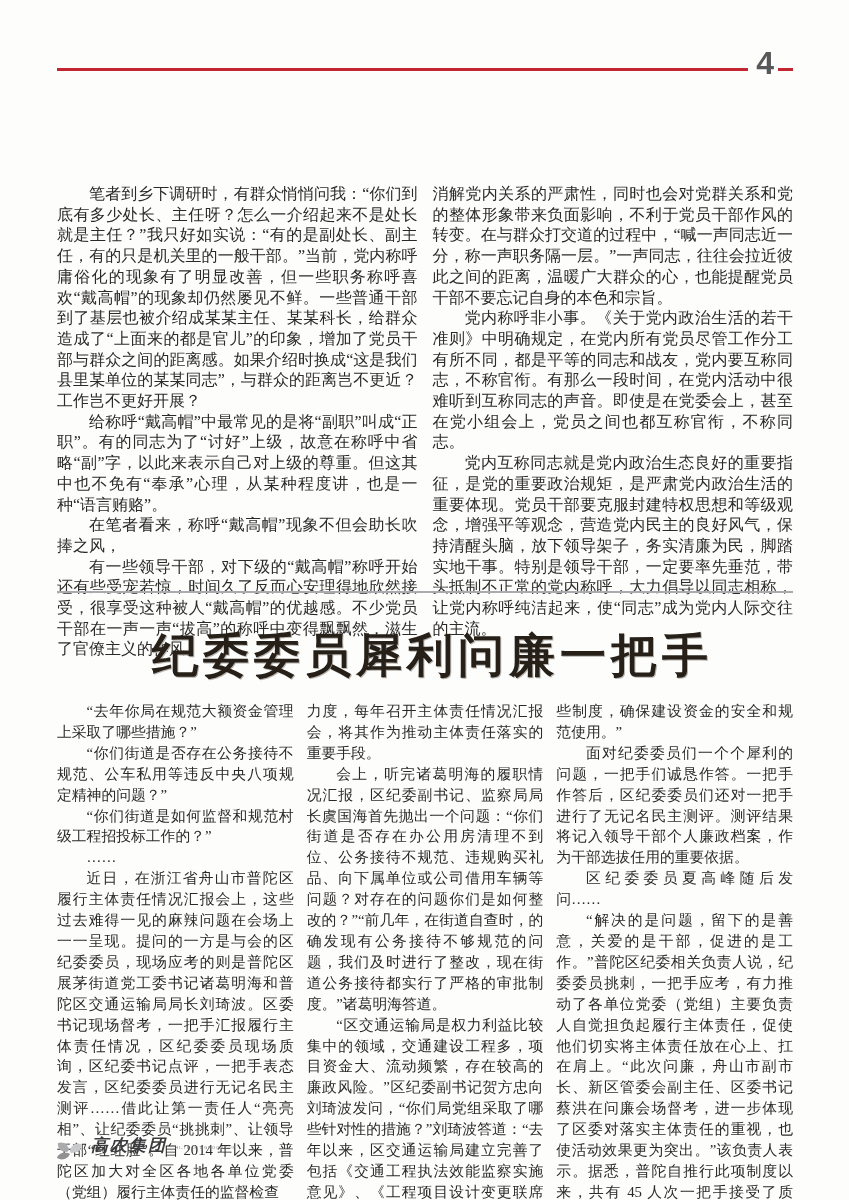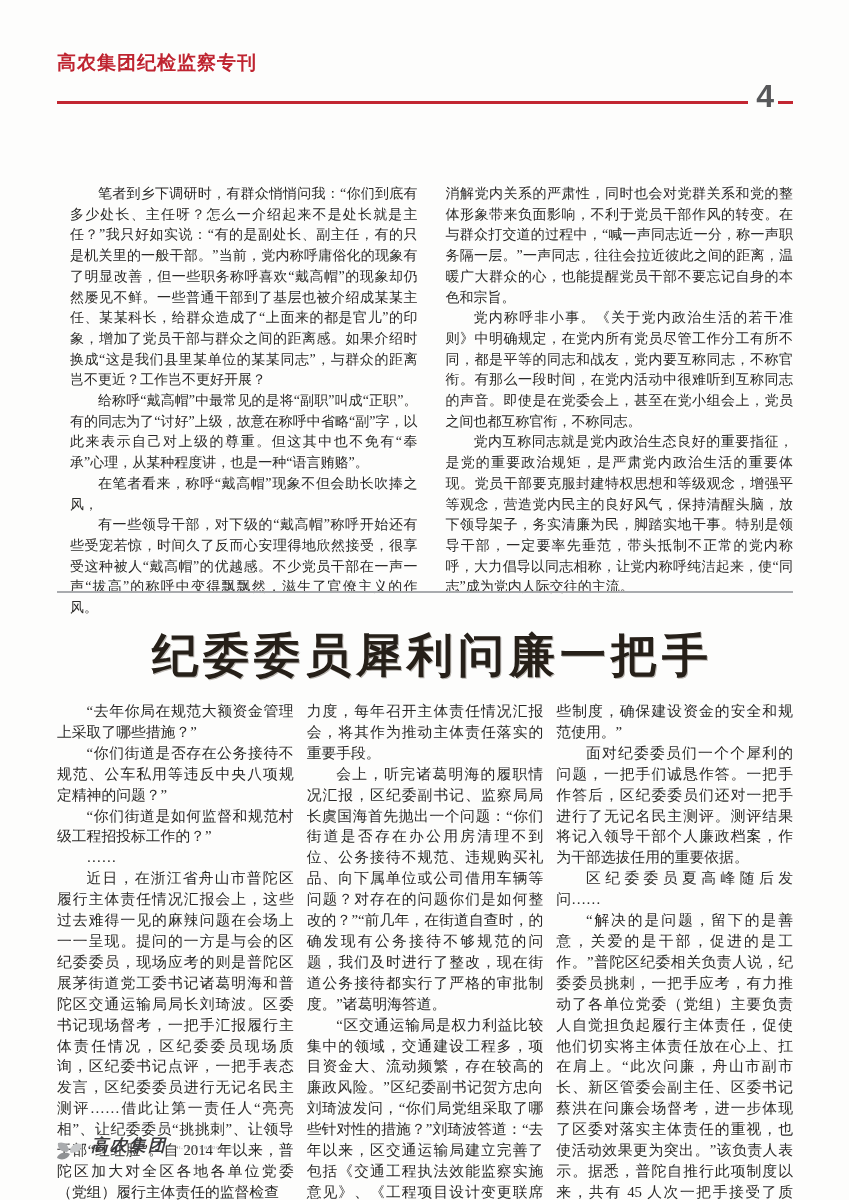"高农集团纪检监察专刊" div.masthead-title { html: <div>高农集团纪检监察专刊</div> -> none }
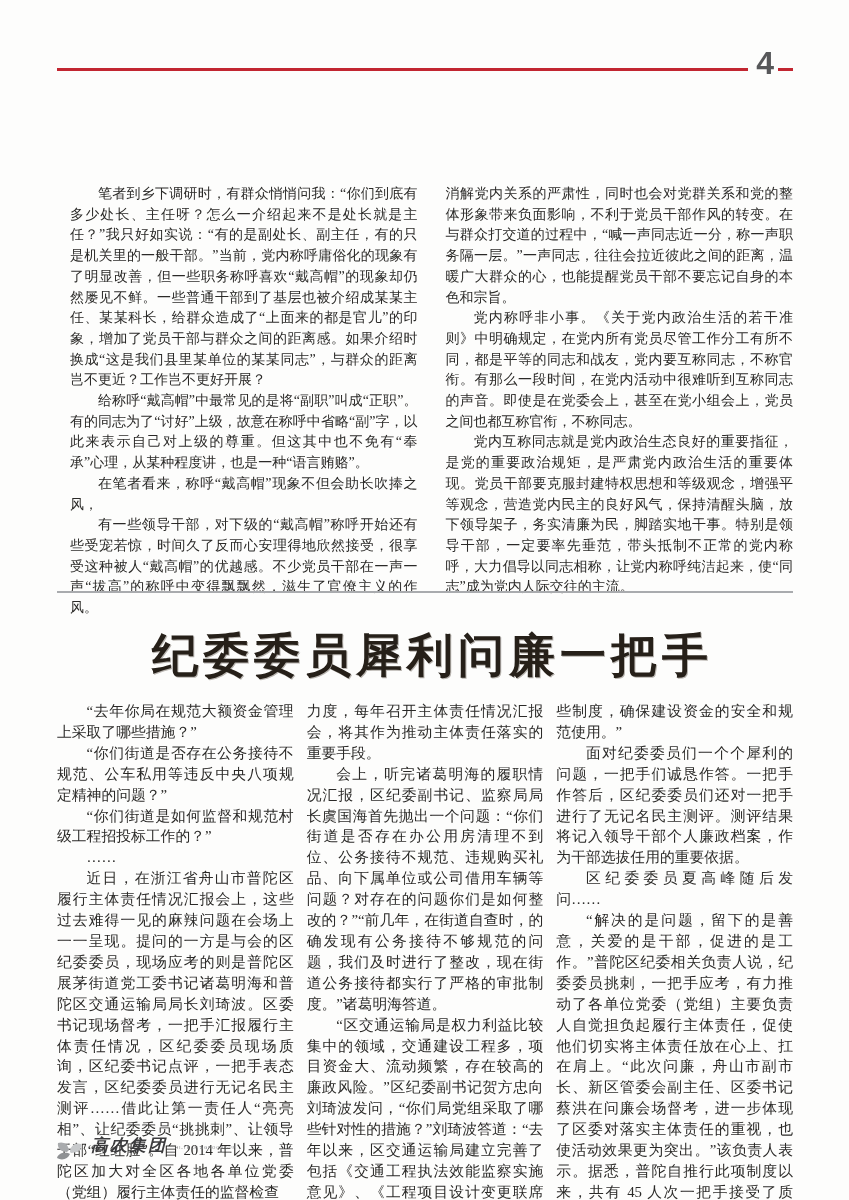"笔者到乡下调研时，有群众悄悄问我：“你们到底有多少处长、主任呀？怎么一介绍起来不" .cols-a1 .para { font-size: 14px -> 16px; margin-left: 13px -> none }
